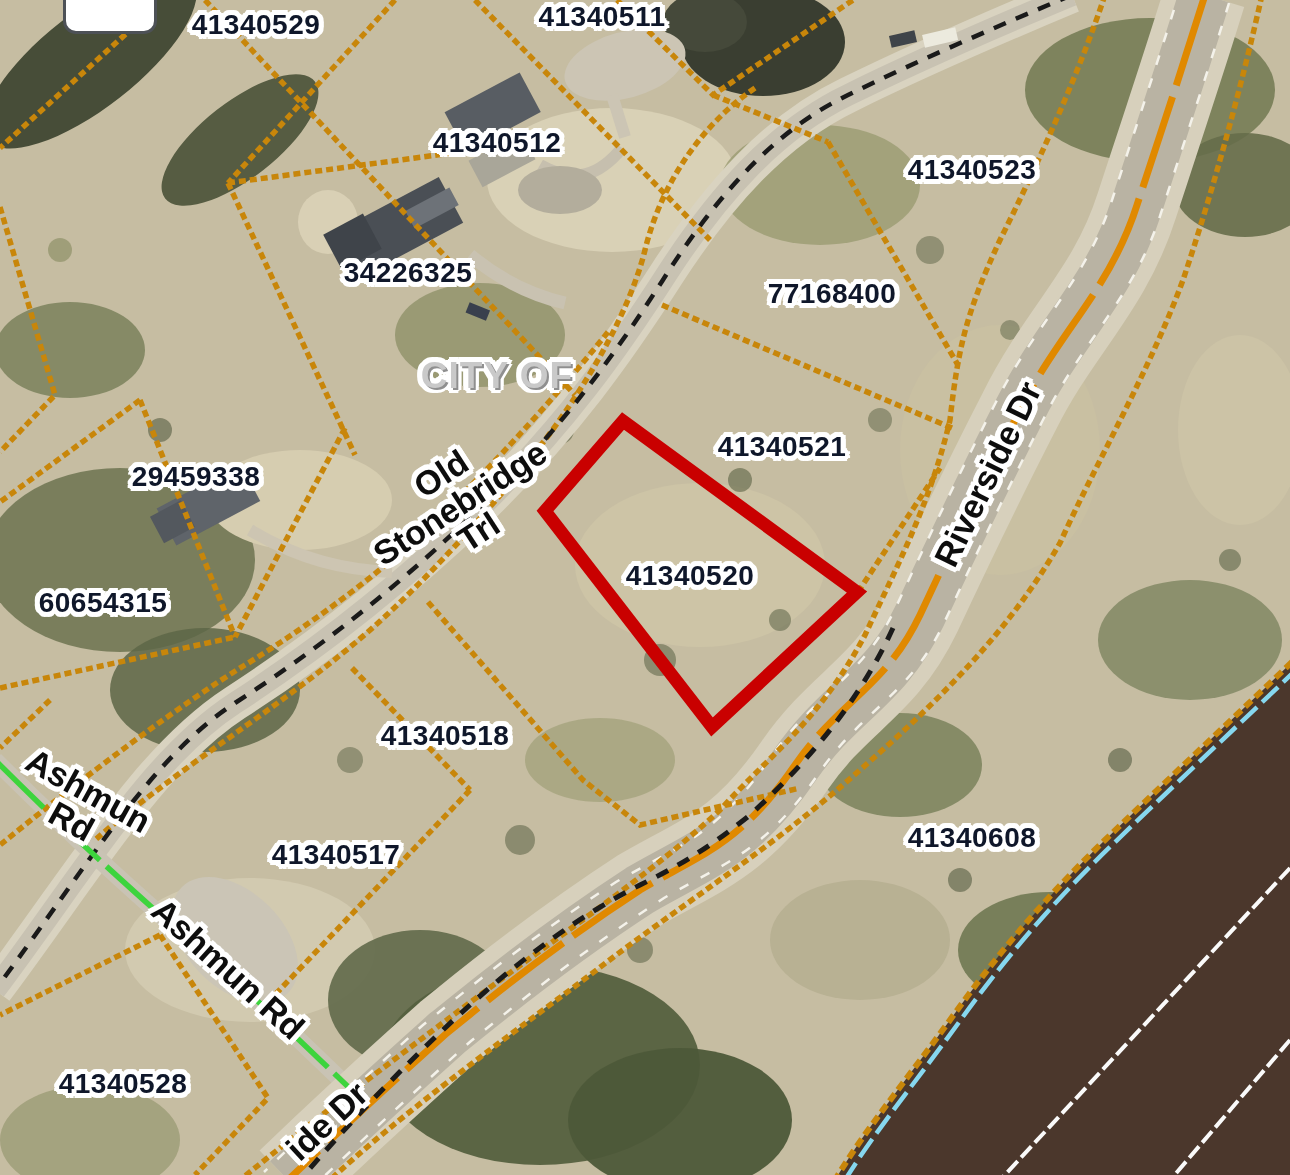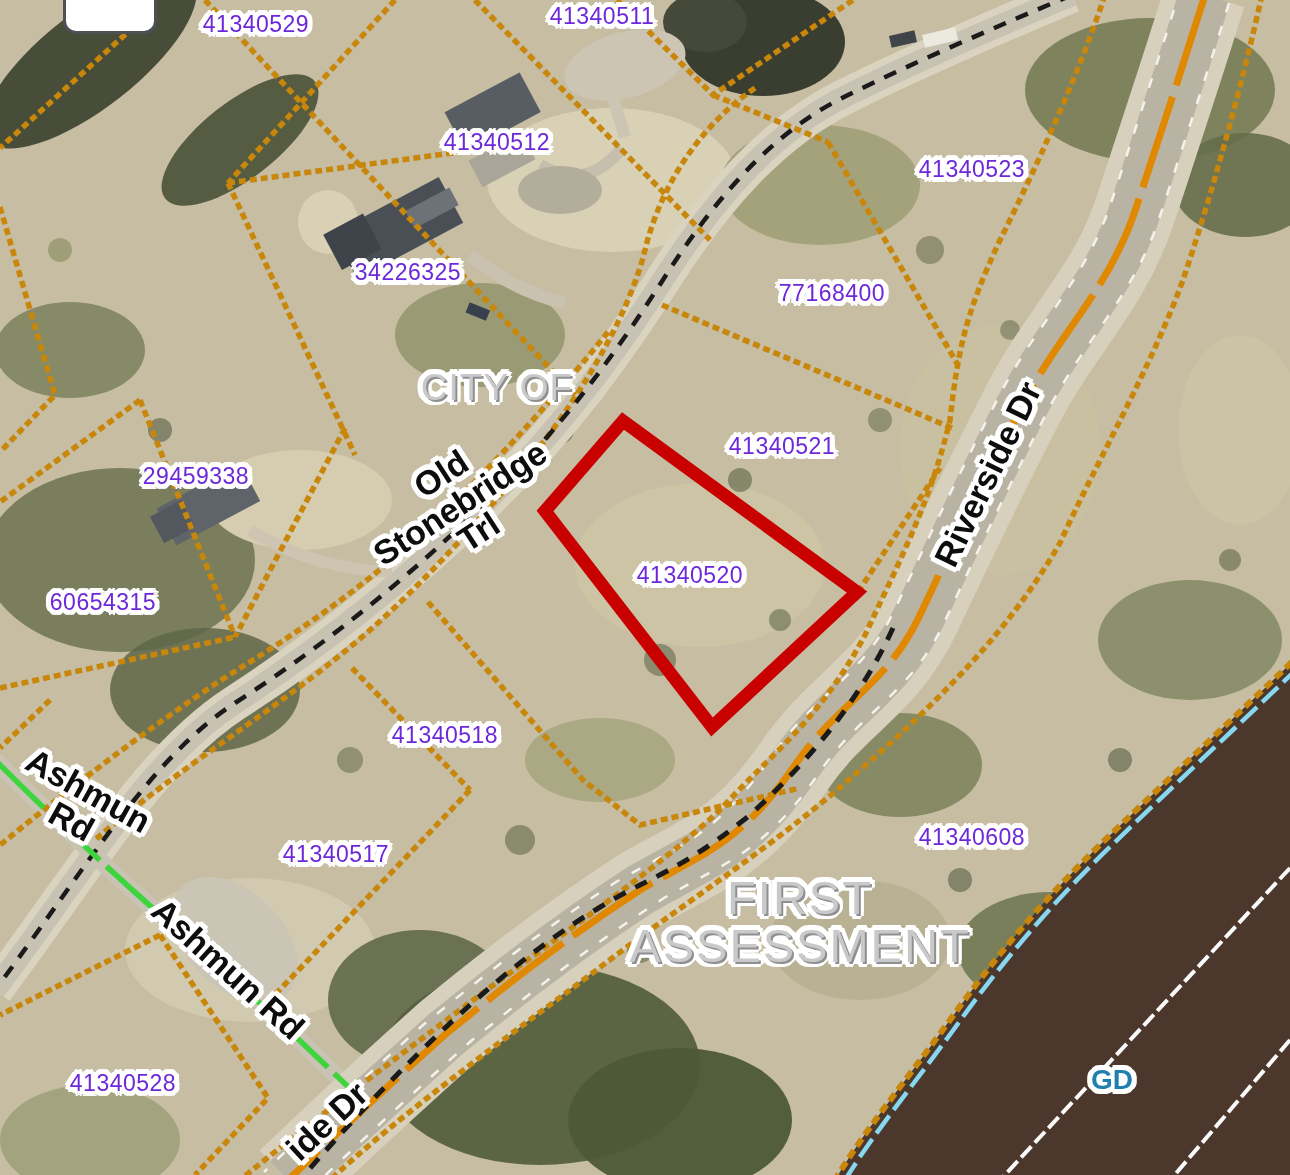"41340529" .parcel-id { color: #6d28d9 -> #0f172a; font-size: 23px -> 28px; font-weight: 400 -> 700 }
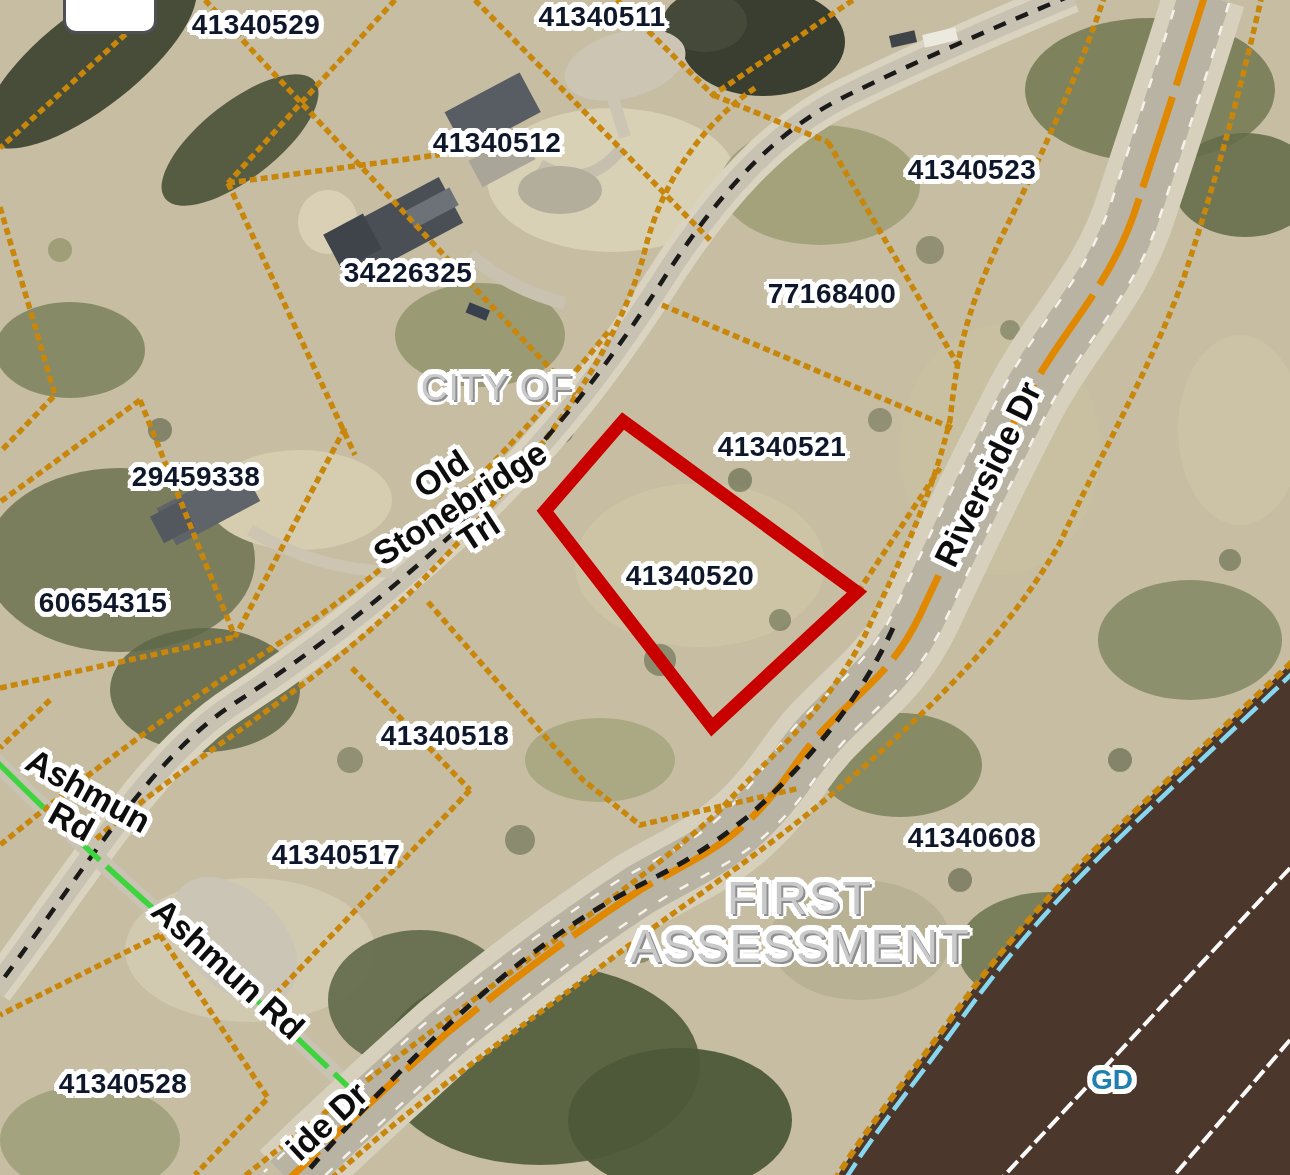"CITY OF" .gray-name { font-weight: 400 -> 700; margin-top: 12px -> none; text-align: center -> none }
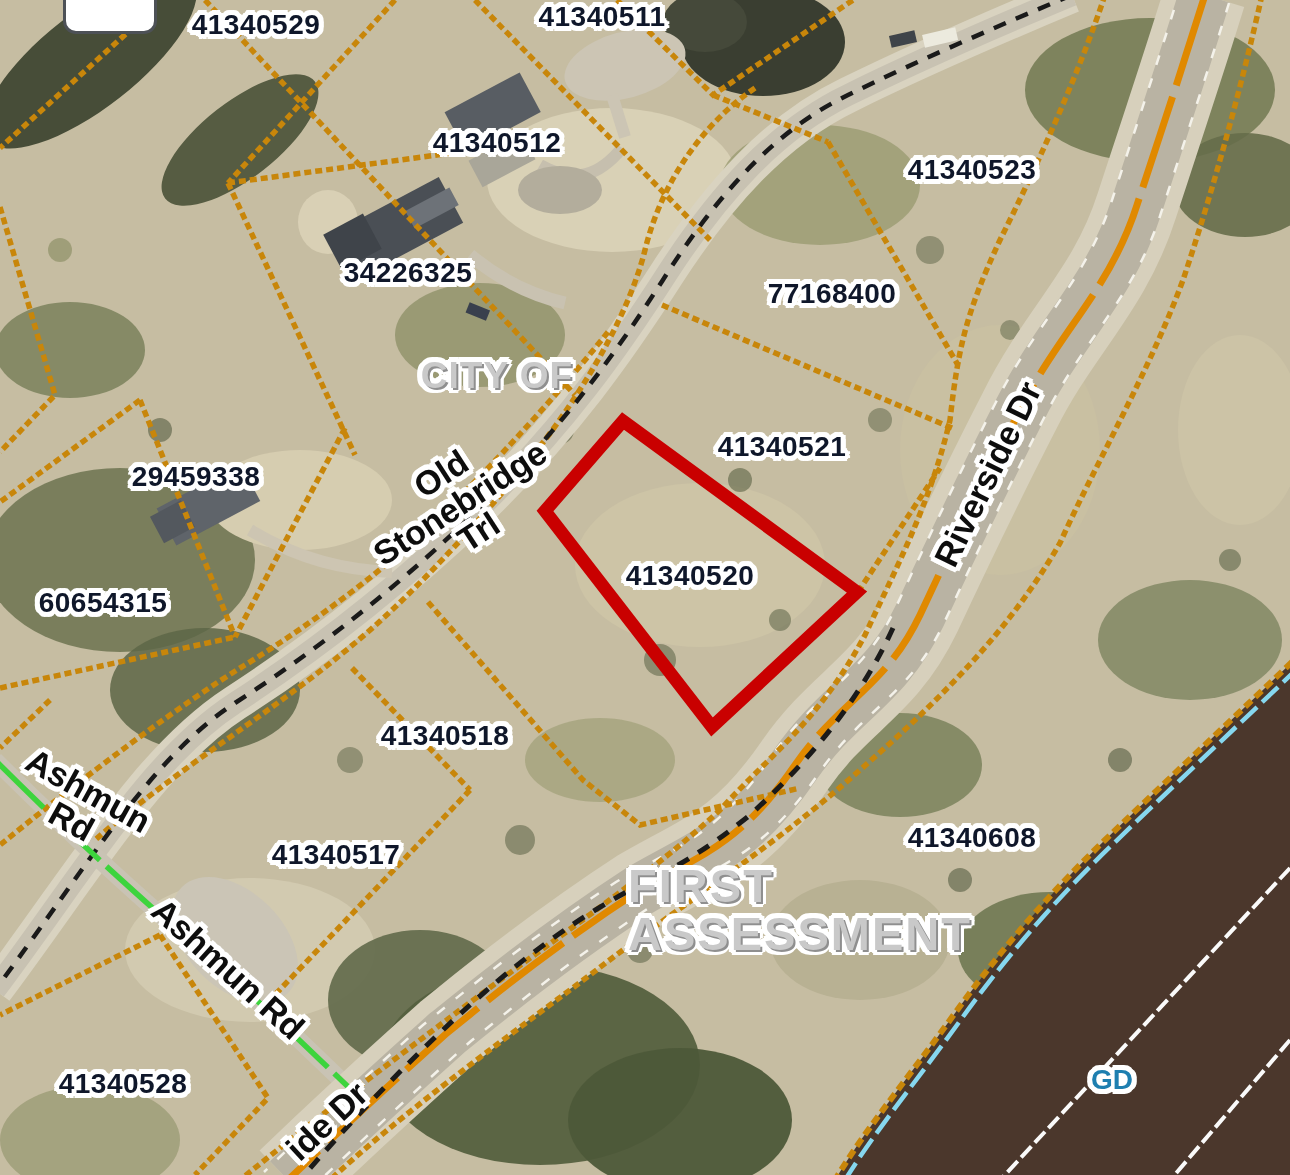"FIRST" div.lbl { html: <div> <div>FIRST</div> <div>ASSESSMENT</div> </div> -> none }
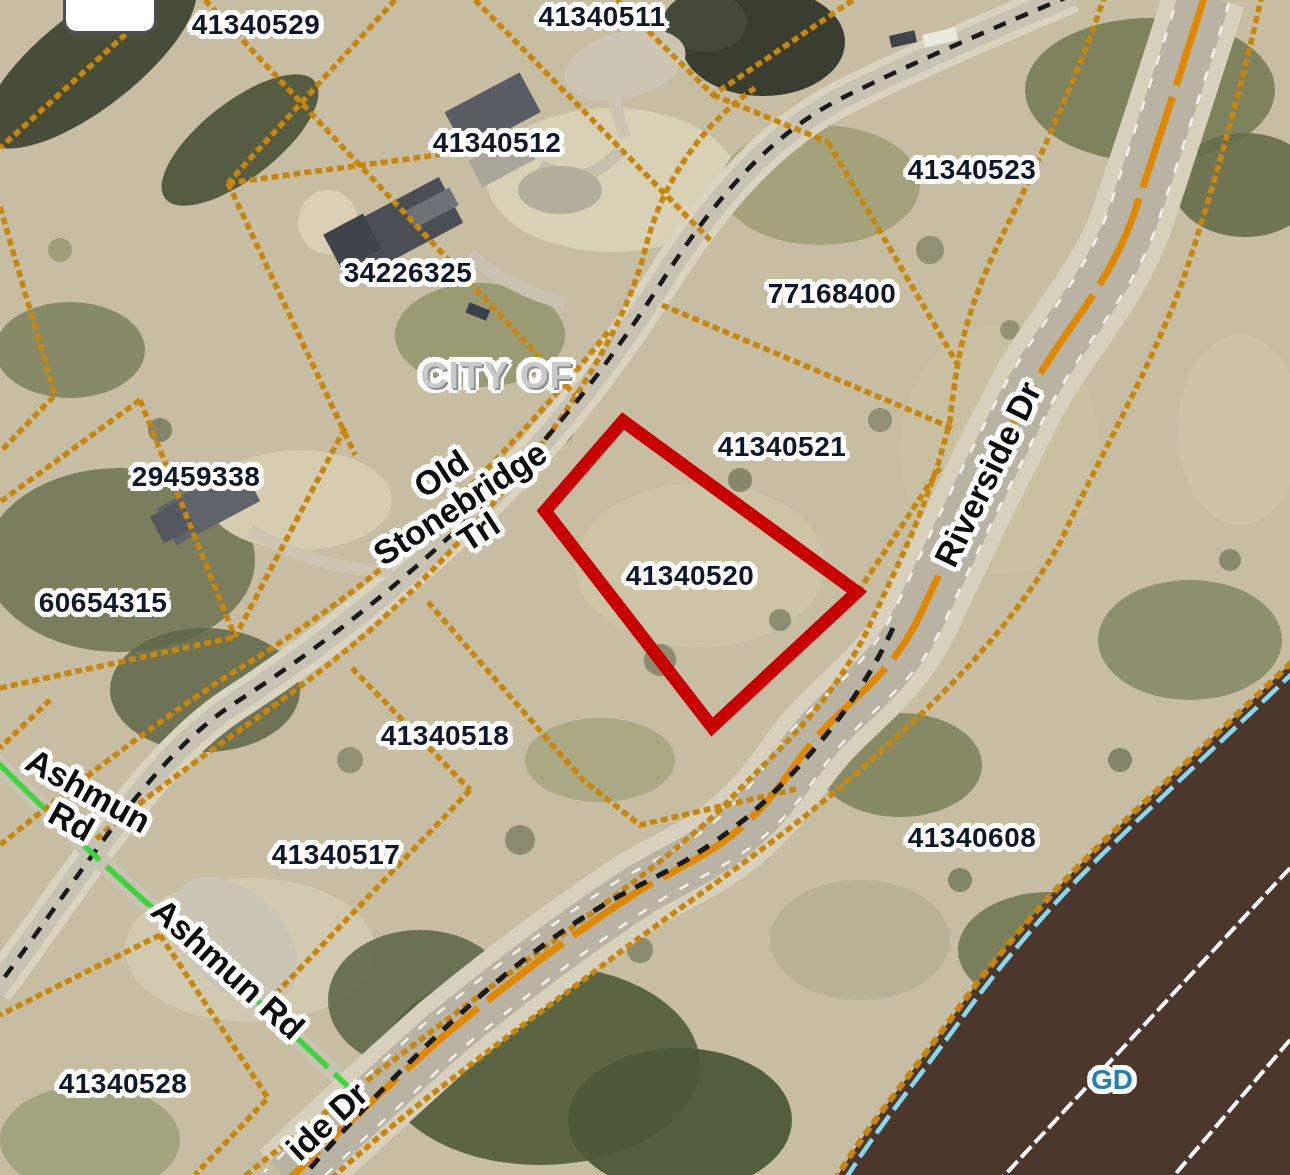"GD" div.l2 { html: <div>GD</div> -> none }
